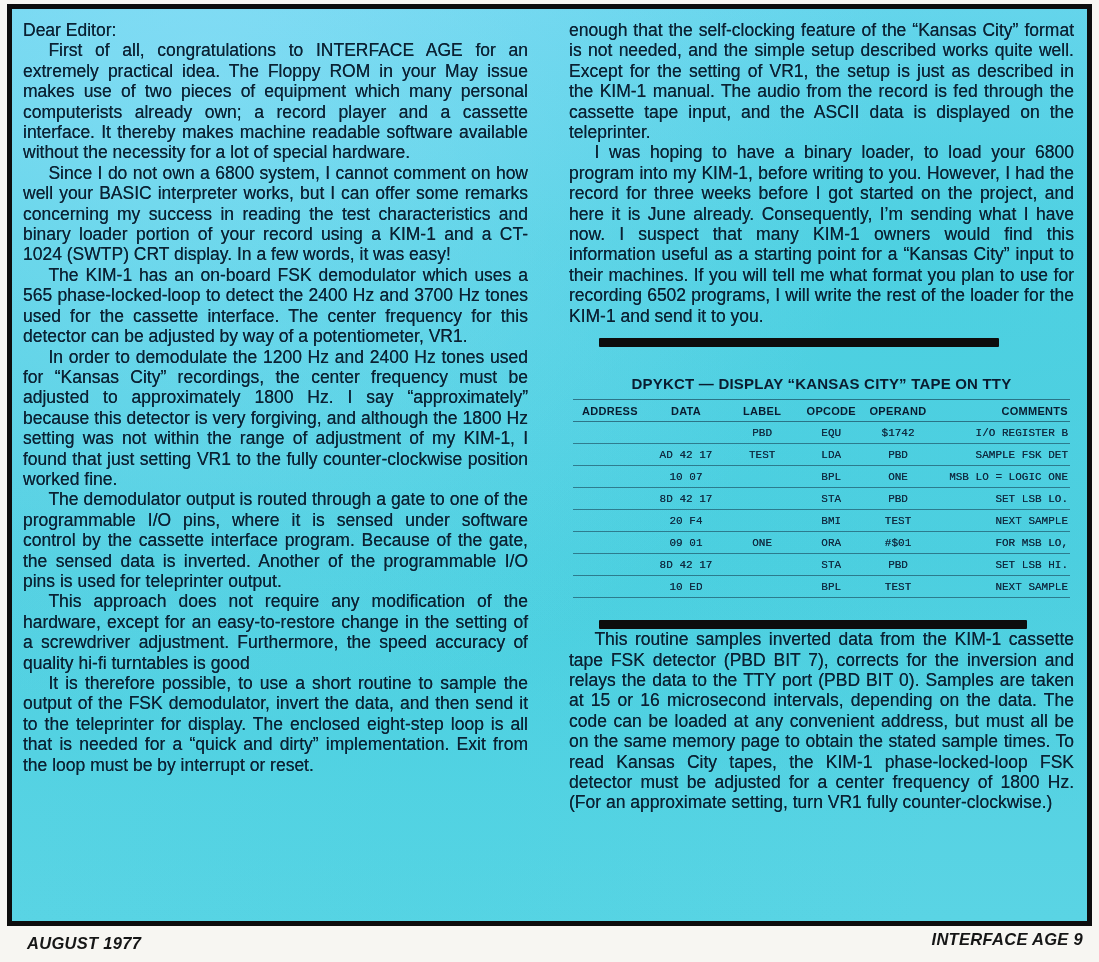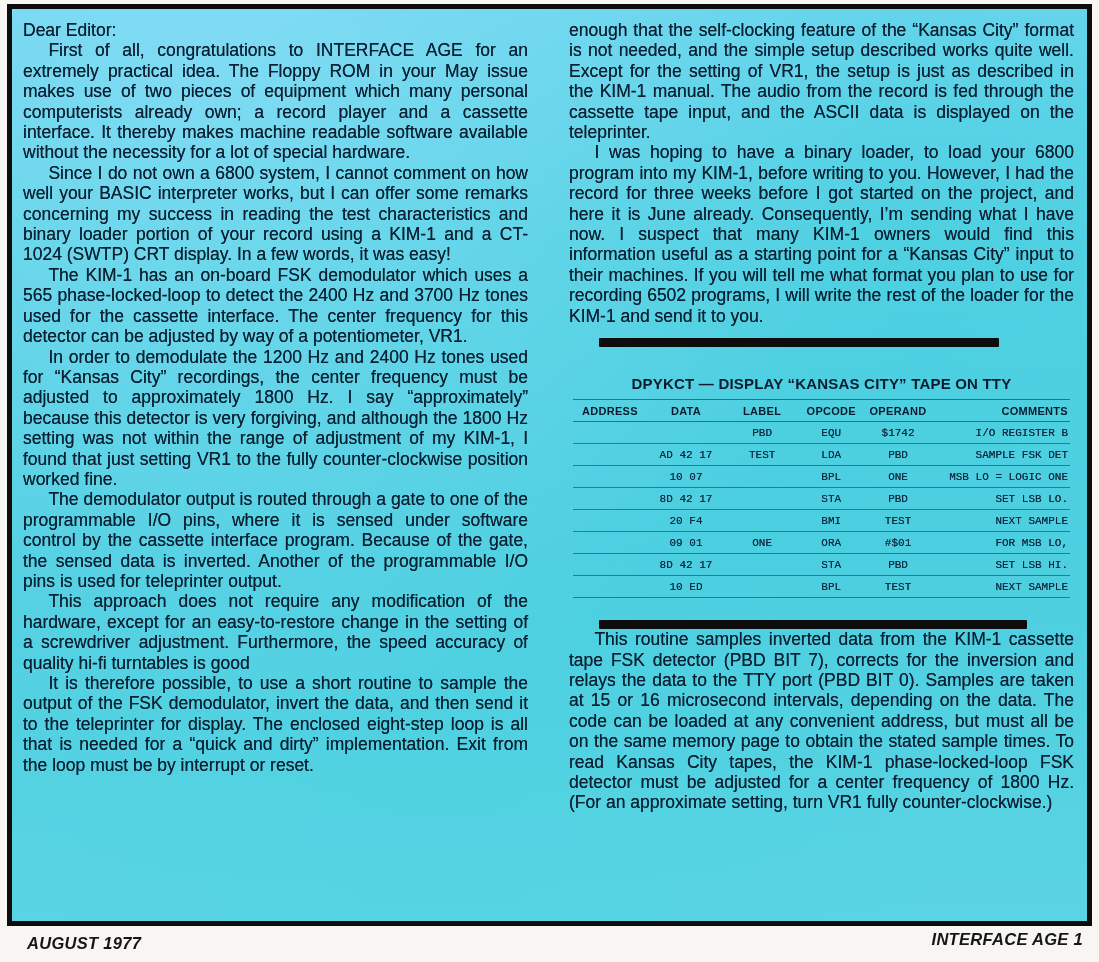"INTERFACE AGE 1" div.footer-right { text: 1 -> 9 }
